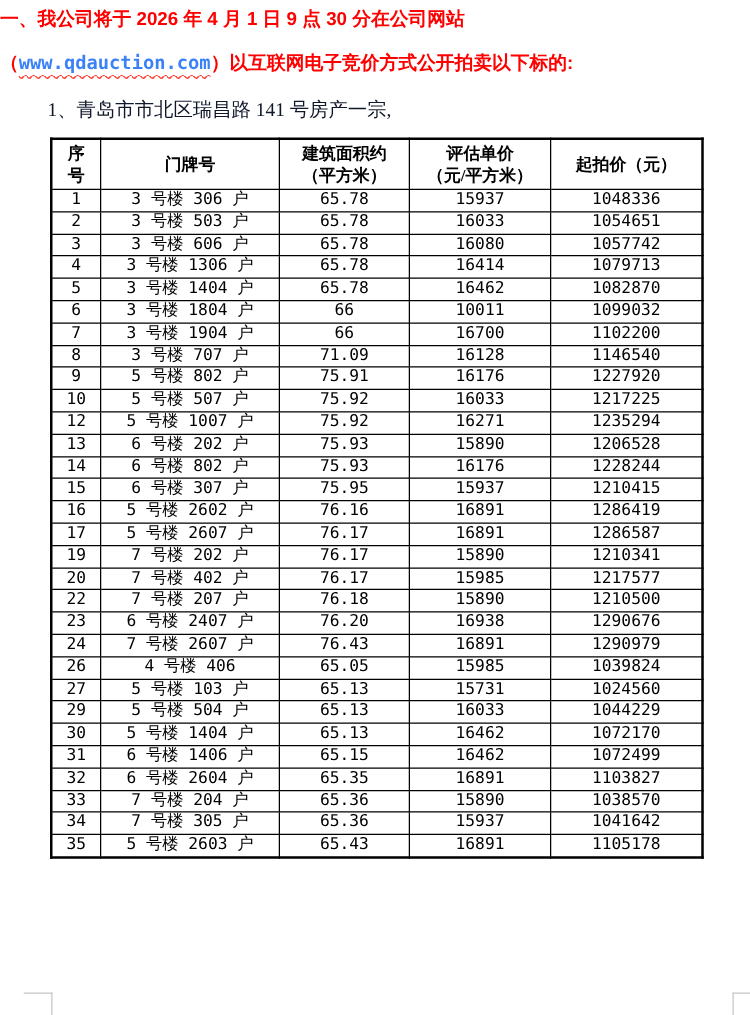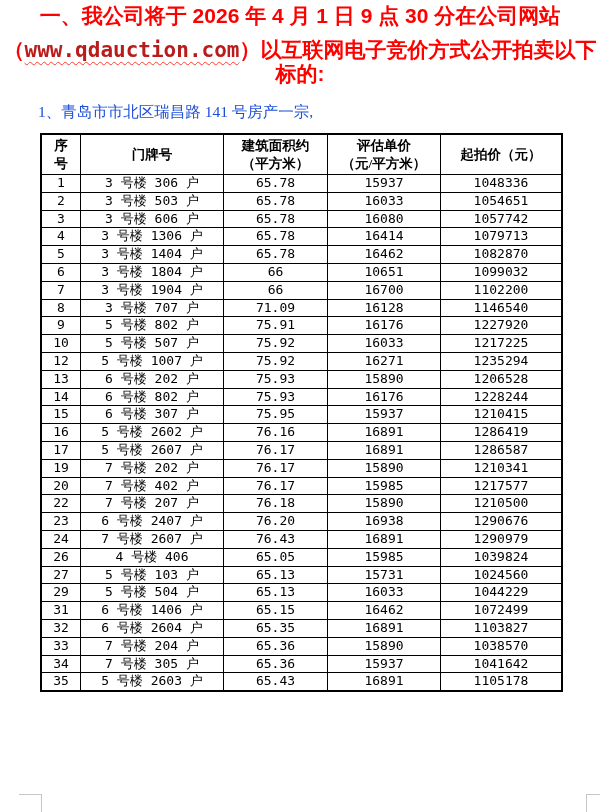"一、我公司将于 2026 年 4 月" .title-line { font-size: 21px -> 15px; text-align: center -> left }
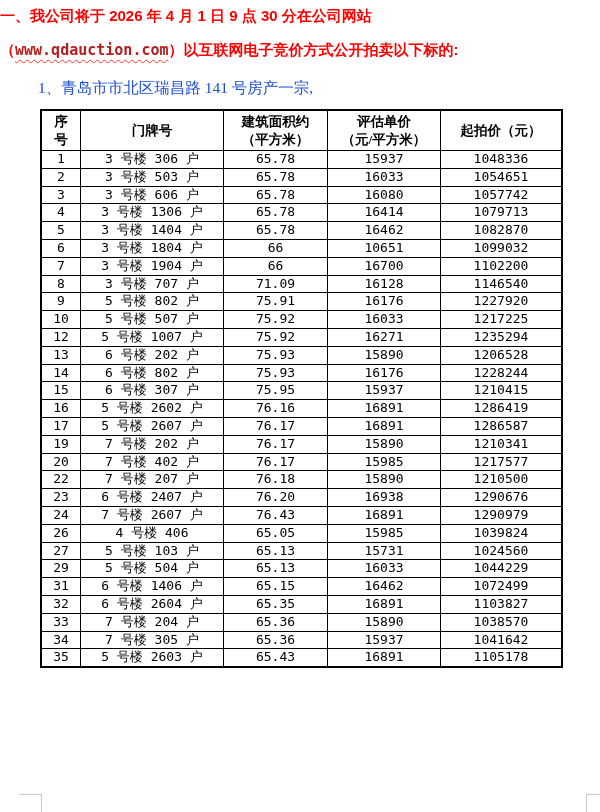"www.qdauction.com" .website-url { color: #b91c1c -> #3b82f6 }
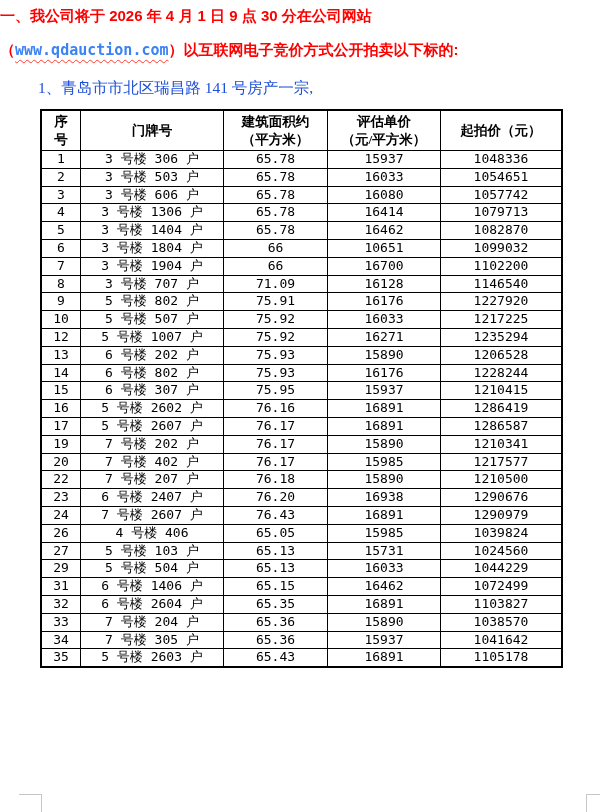"1、青岛市市北区瑞昌路 141 号房产一宗," .lot-line { color: #1d4ed8 -> #0f172a }
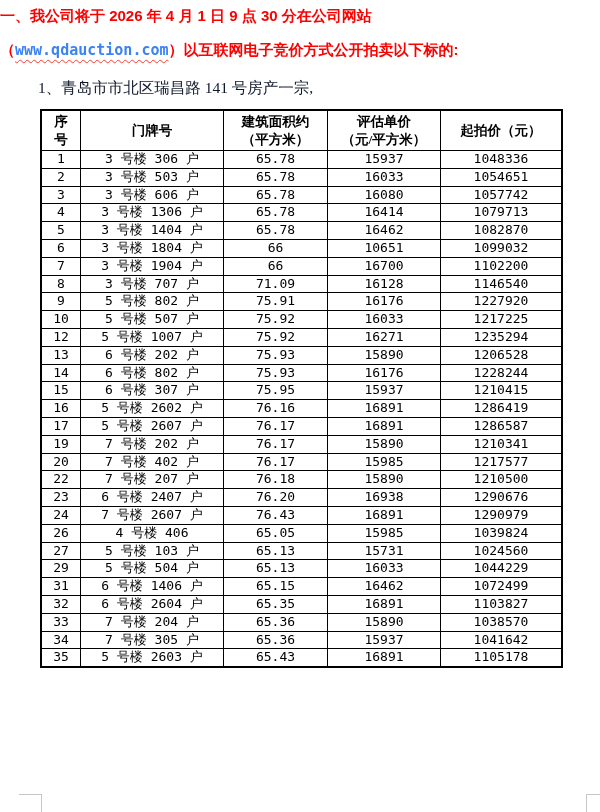"10651" td { text: 10651 -> 10011 }
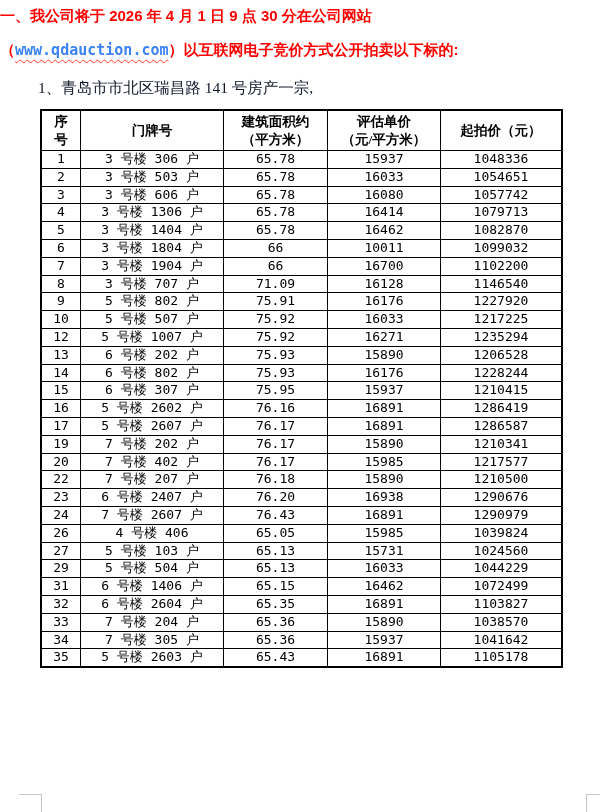"30" tr { html: none -> <tr> <td>30</td> <td>5 号楼 1404 户</td> <td>65.13</td> <td>16462</td> <td>1072170</td> </tr> }
